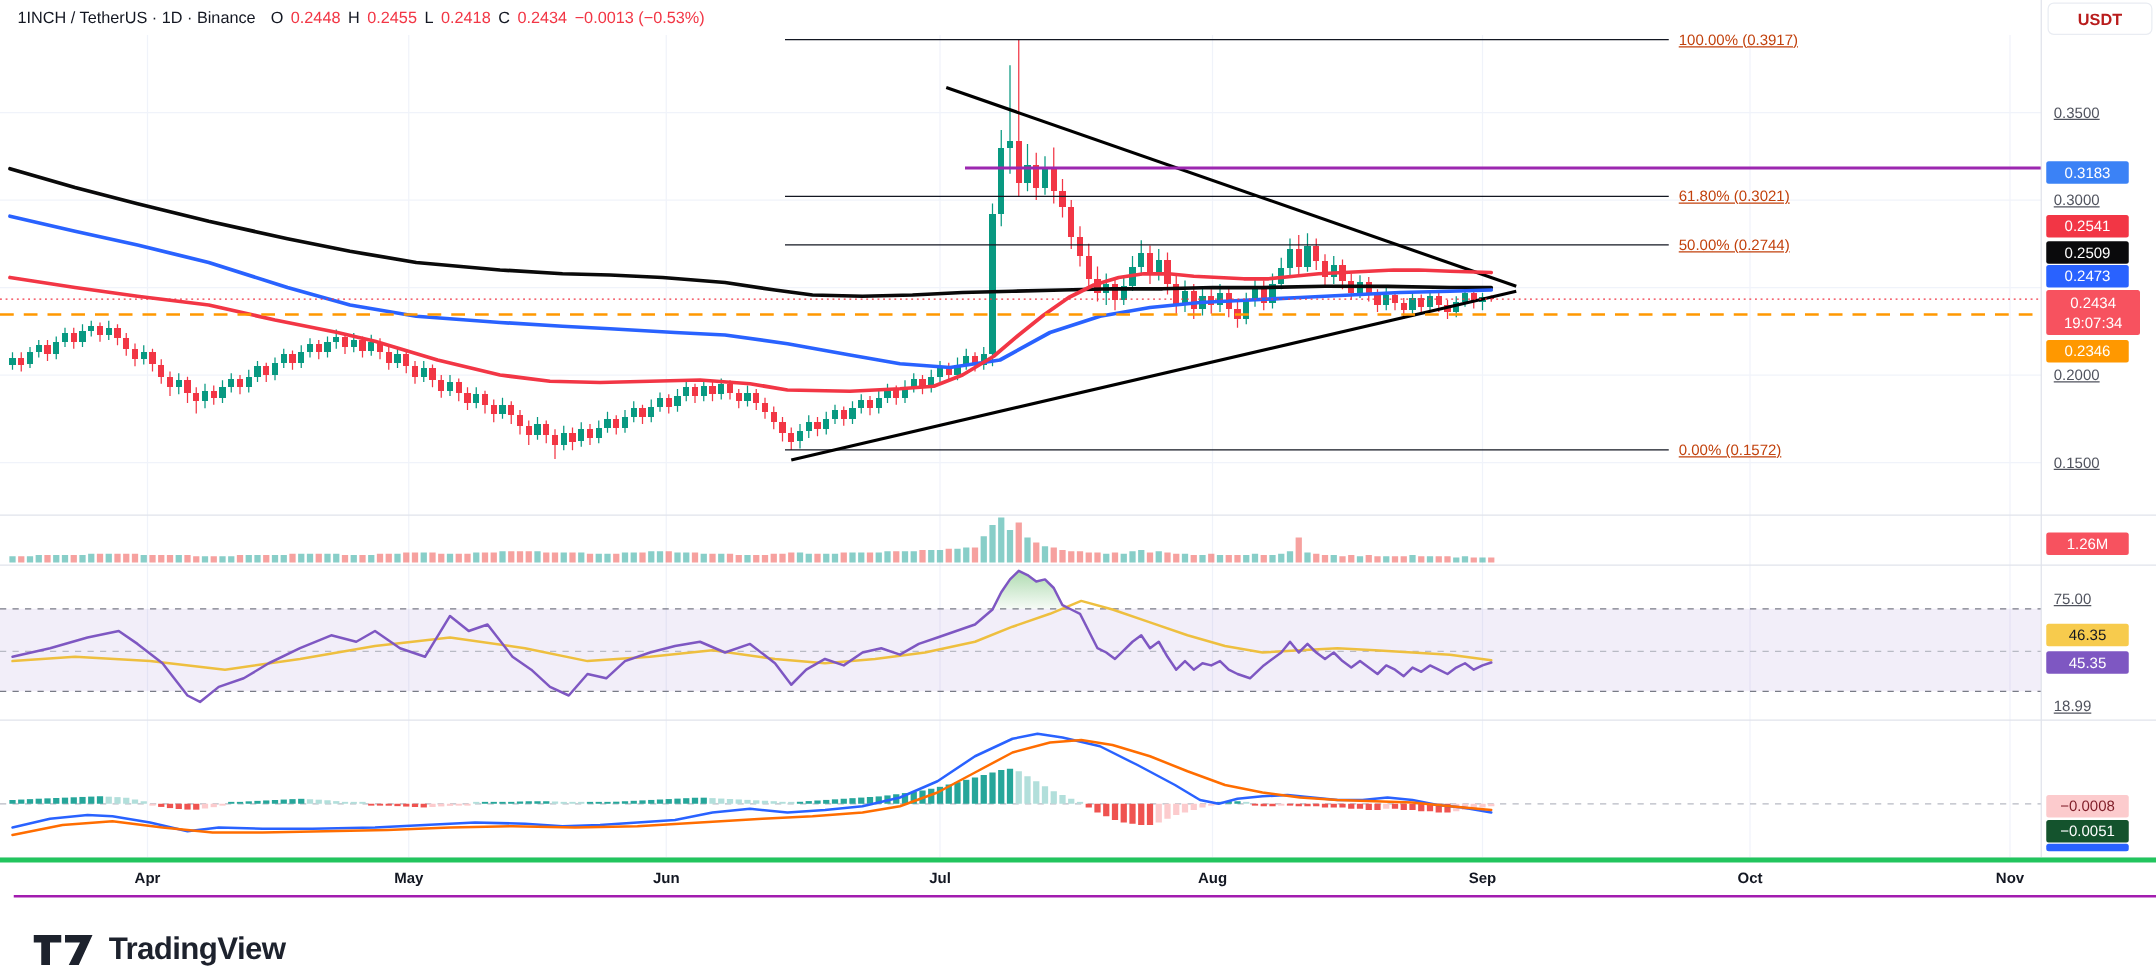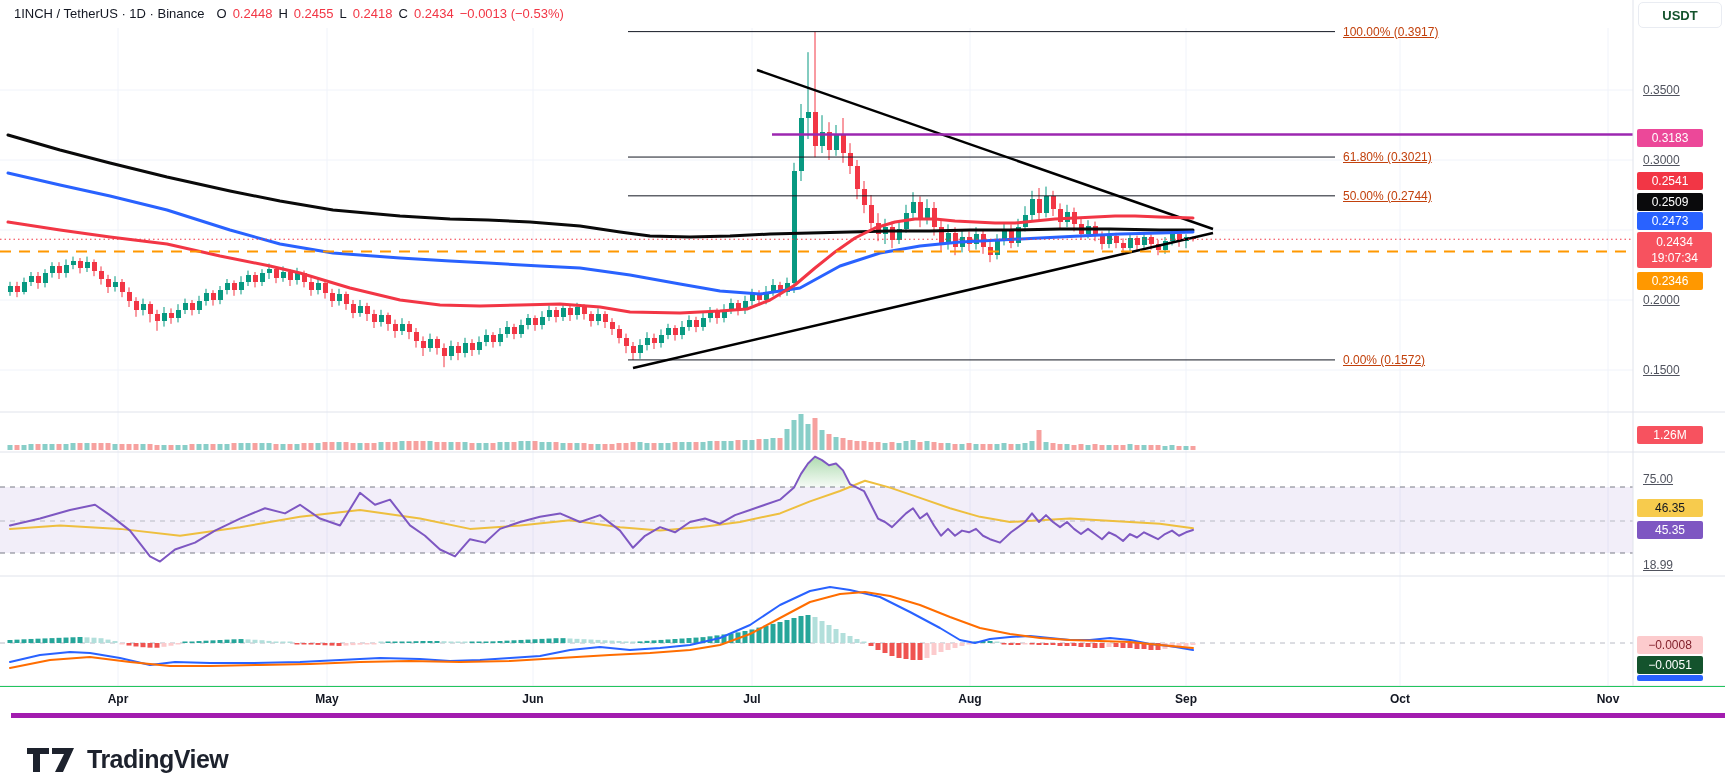"USDT" .usdt-btn { color: #14532d -> #b91c1c }
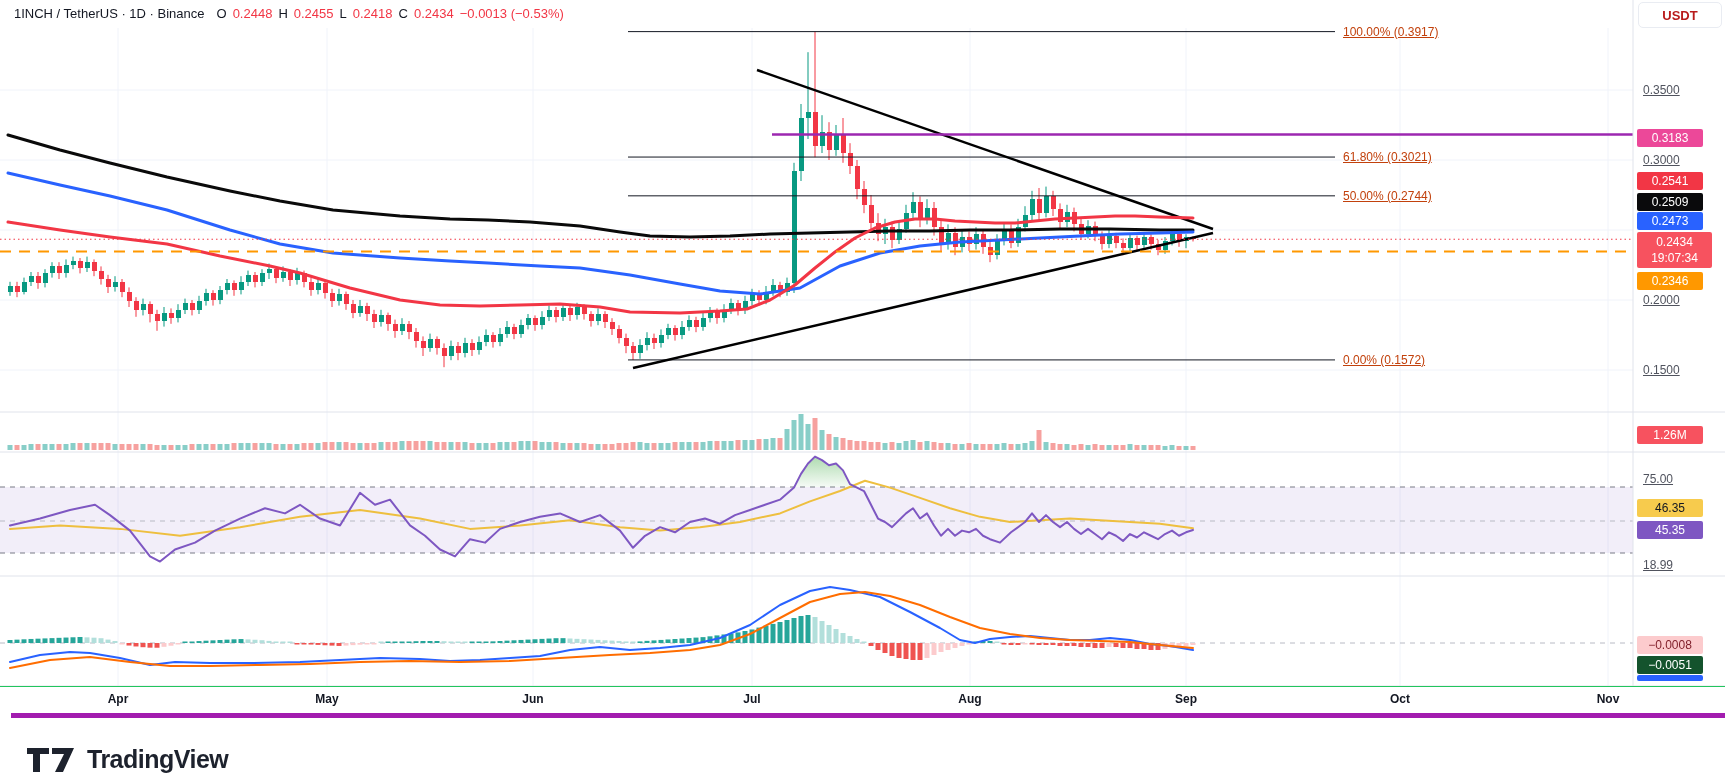"0.3183" div.badge { background: #ec4899 -> #3b82f6 }
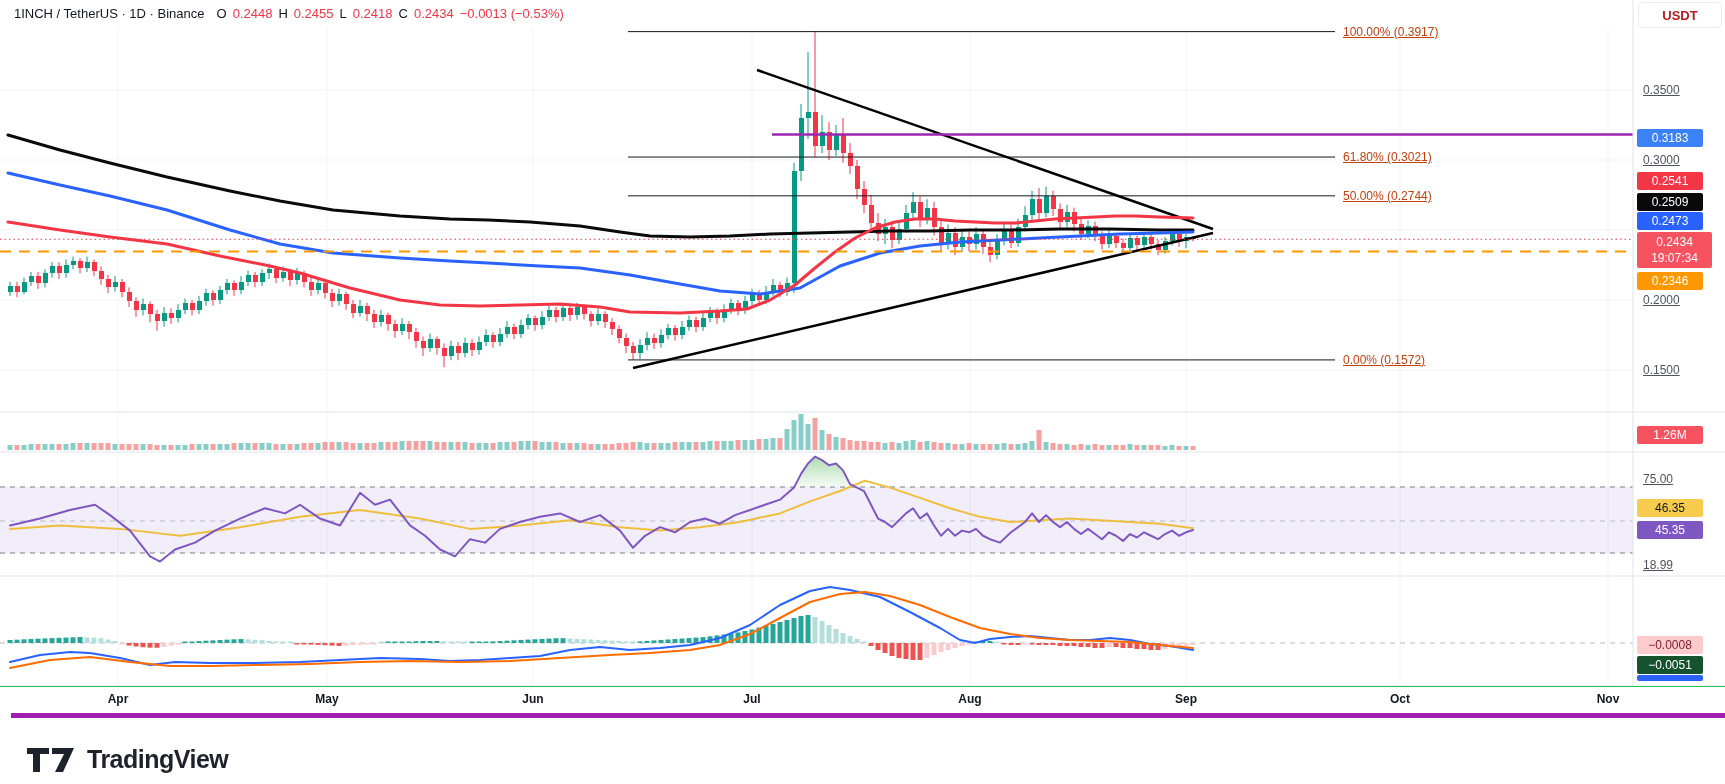"Apr" .time-axis { border-top: 1px solid #22c55e -> 4px solid #22c55e }
